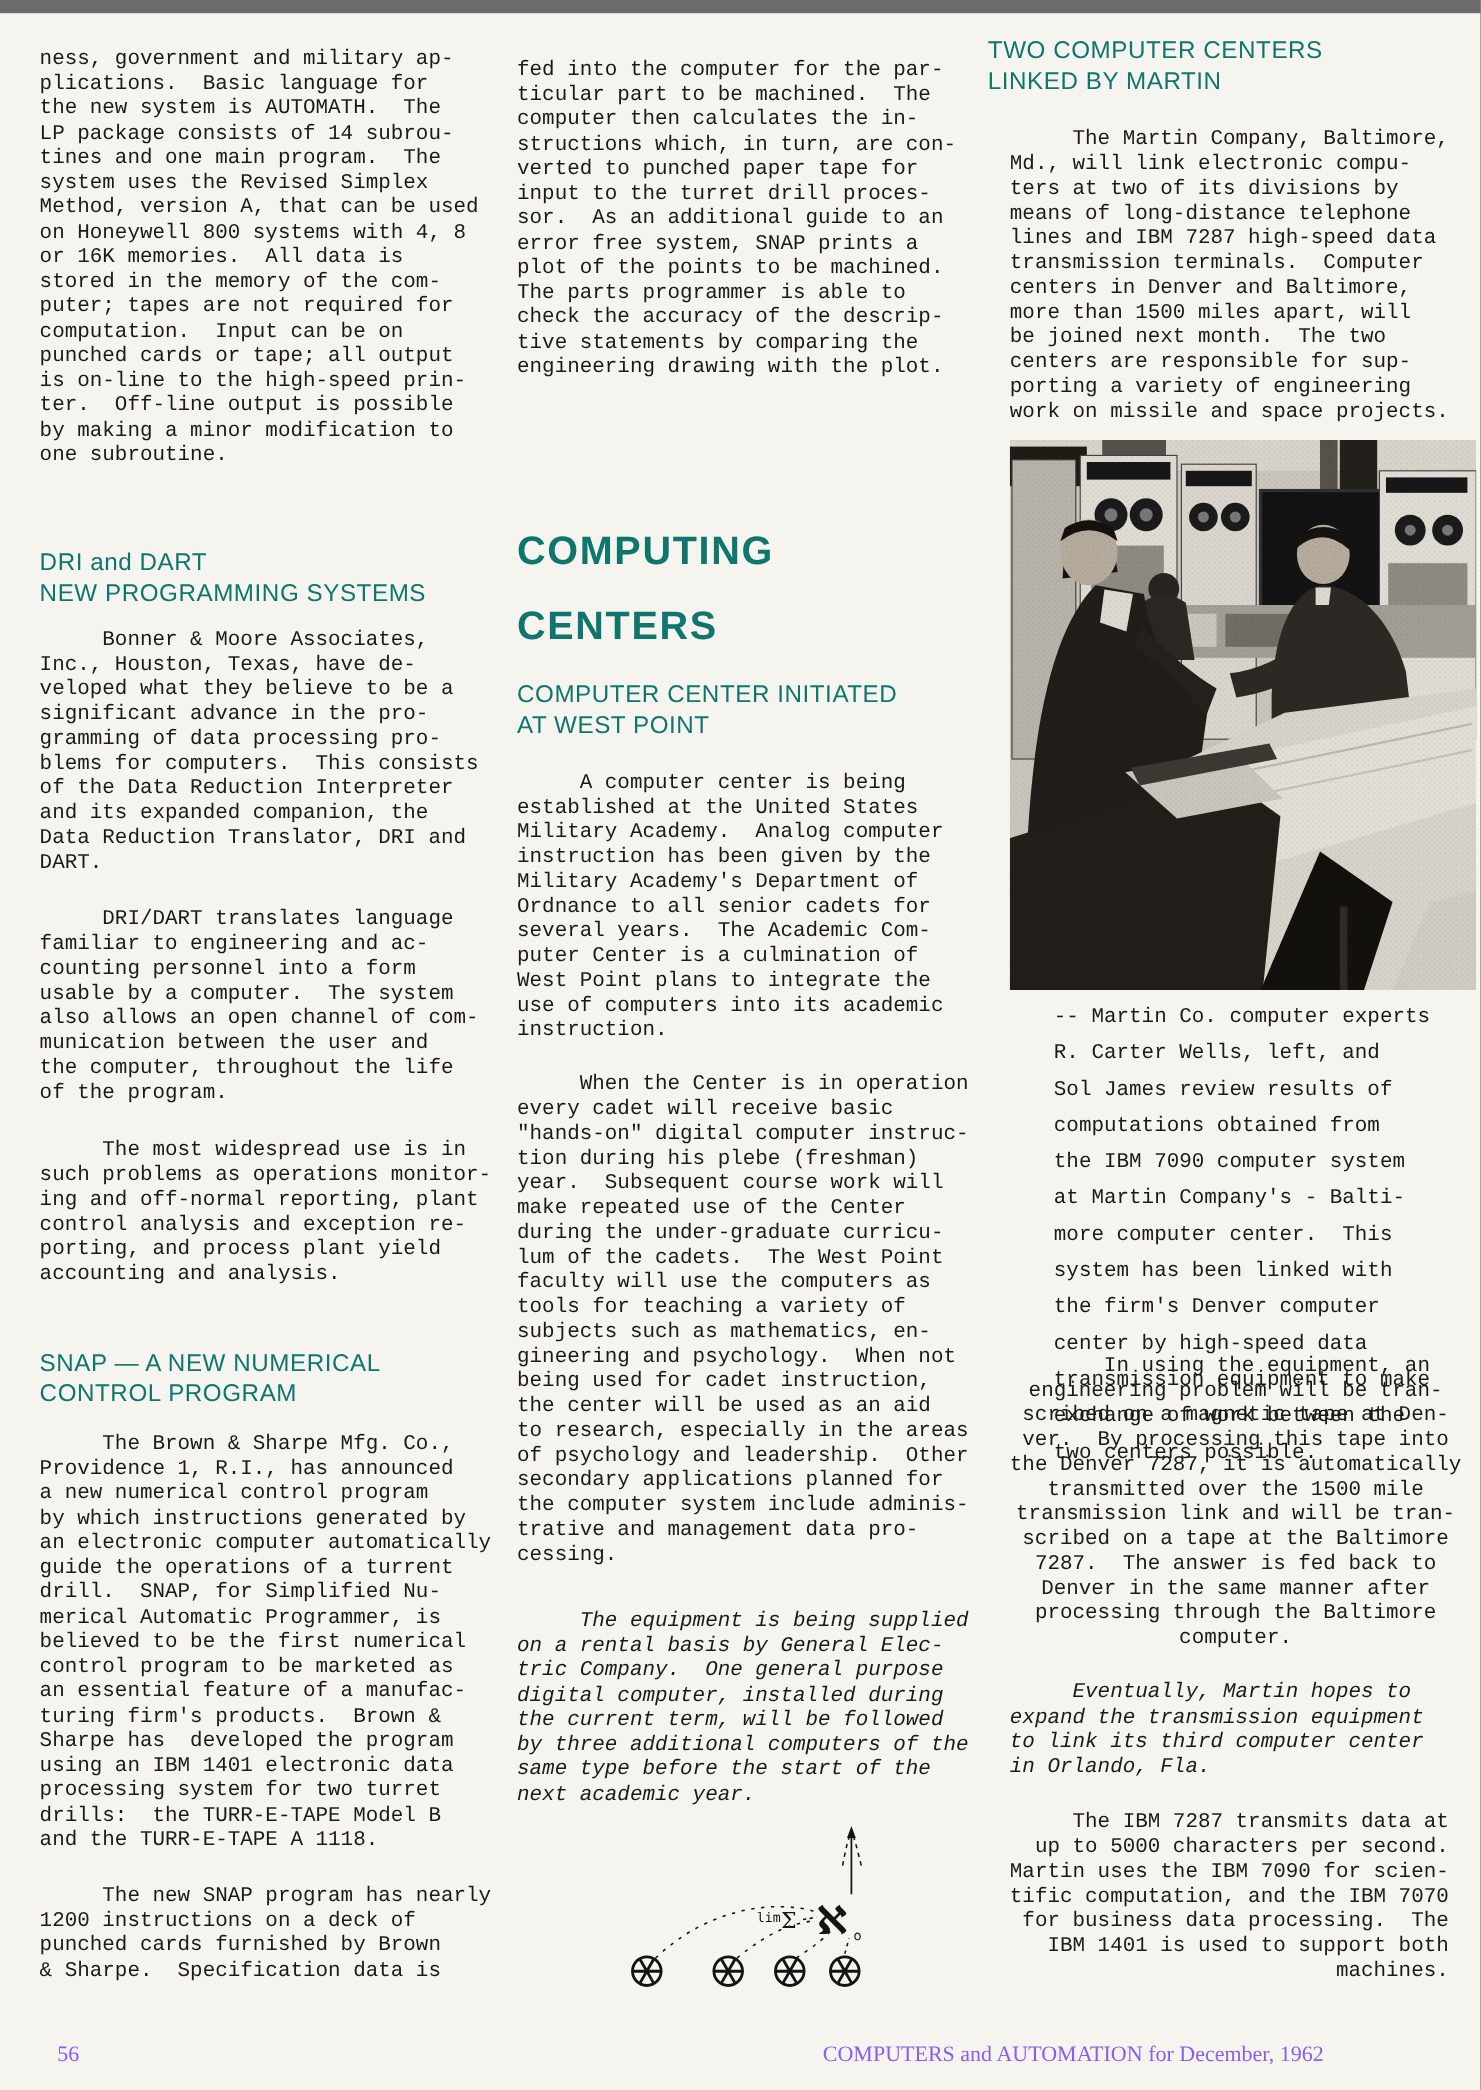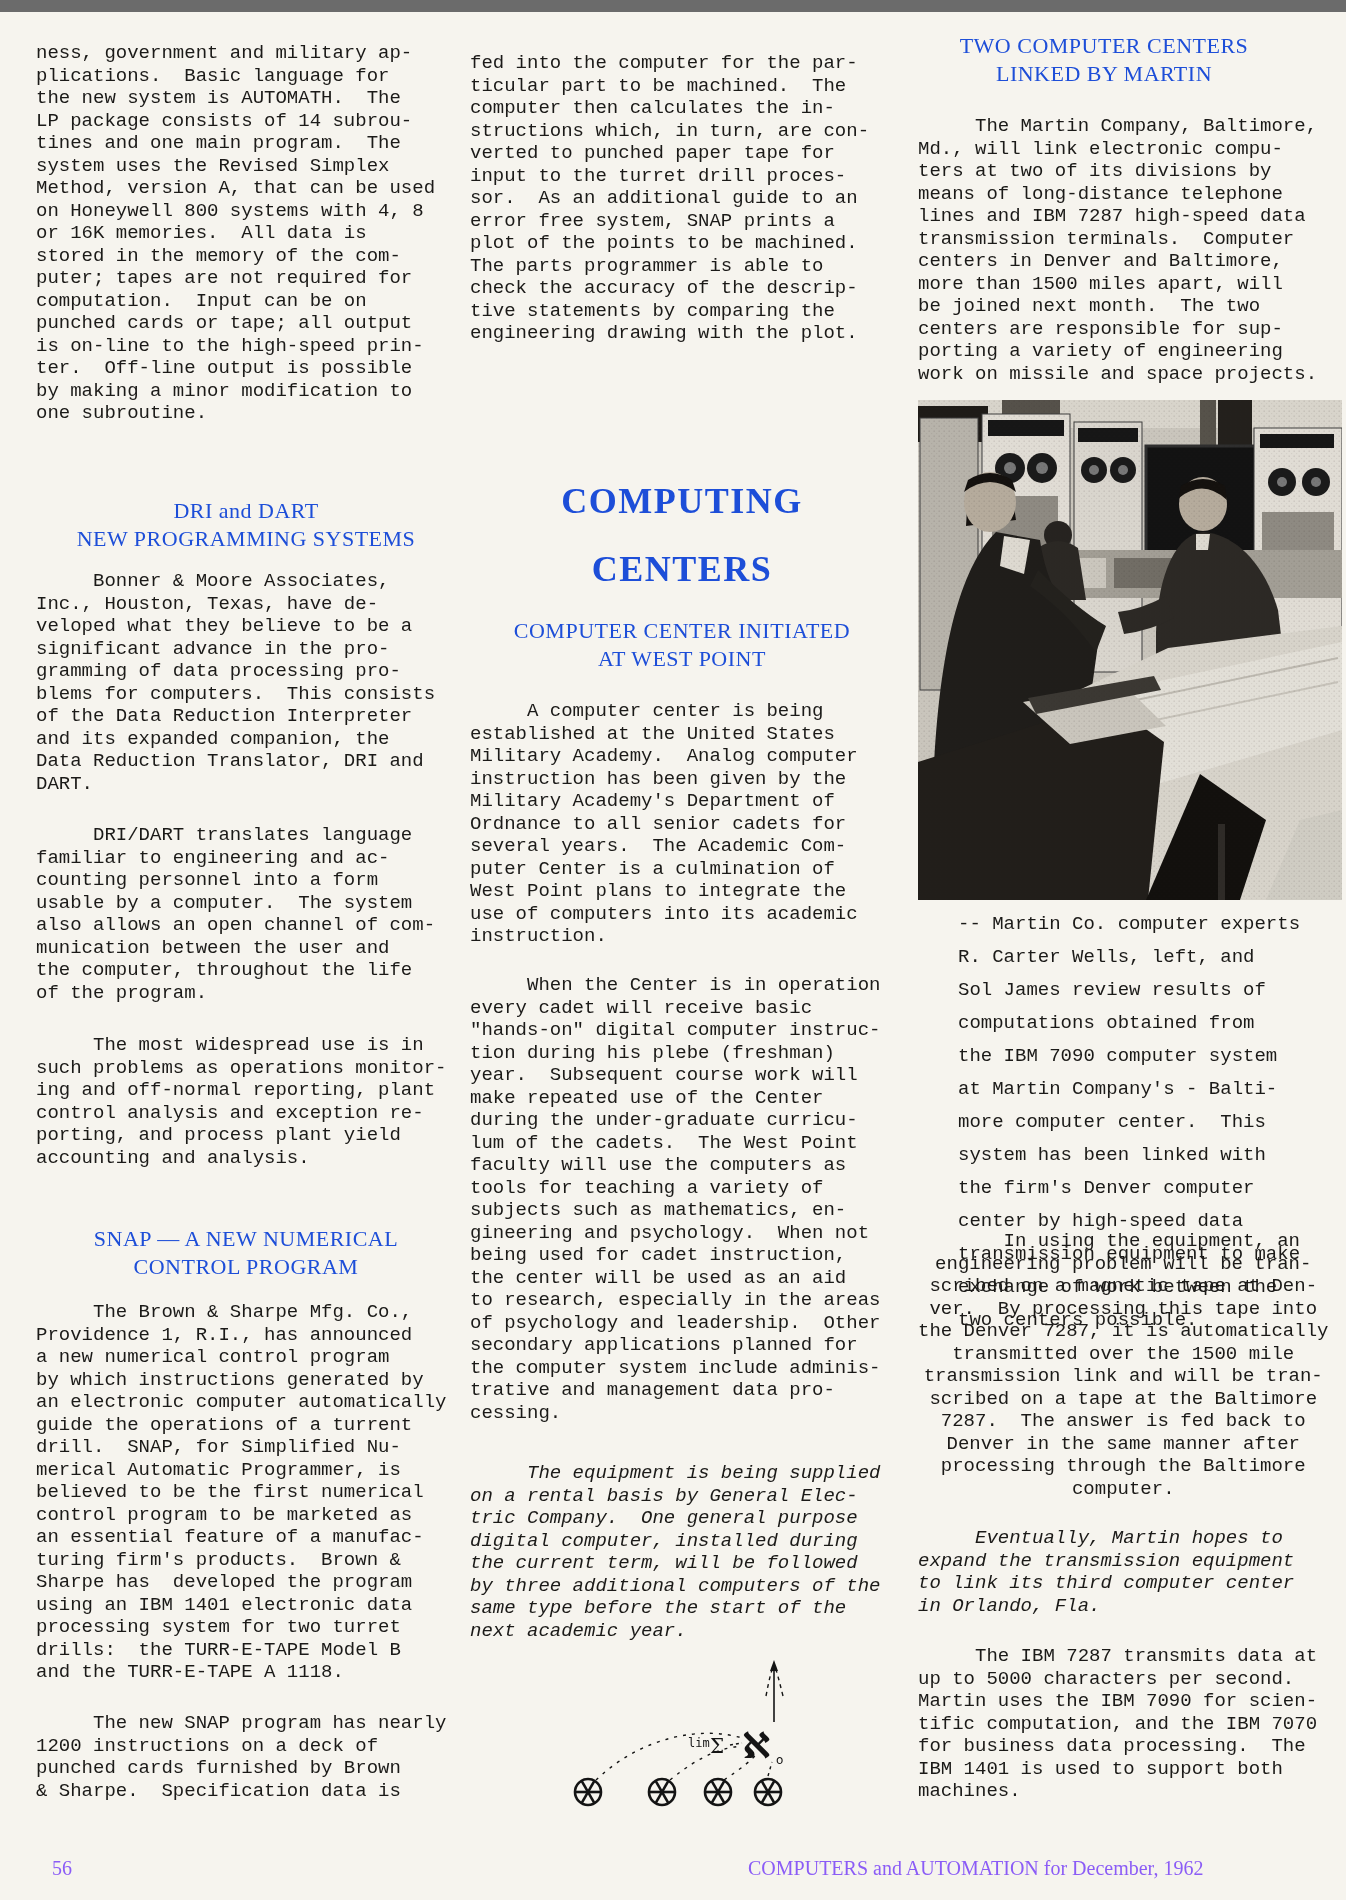"TWO COMPUTER CENTERS" .heading { color: #1d4ed8 -> #0f766e; font-family: Liberation Serif, serif -> Liberation Sans, sans-serif; text-align: center -> left }
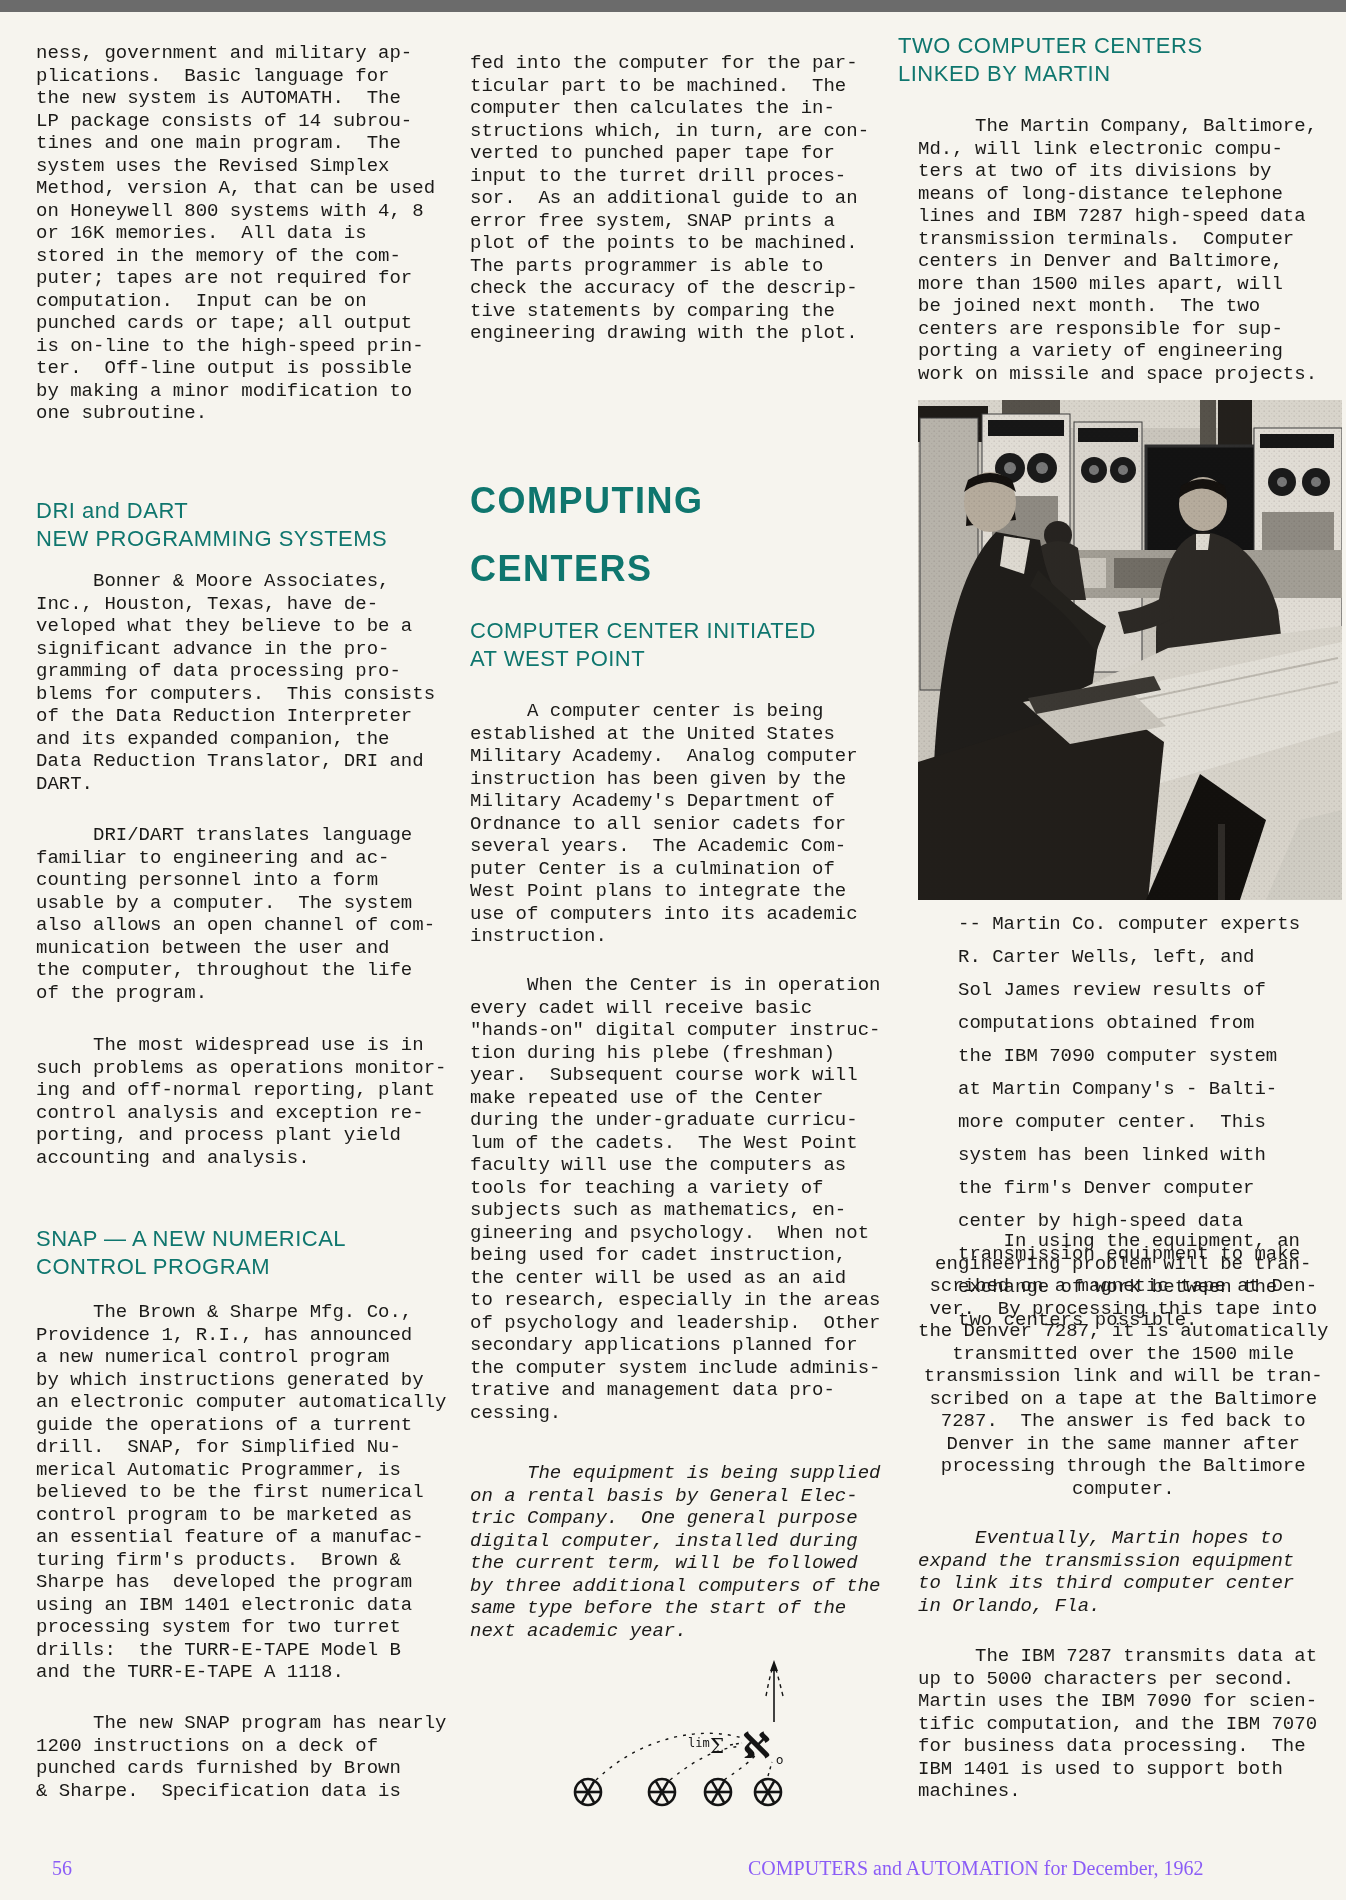"The IBM 7287 transmits data" div.para { text-align: none -> right }
